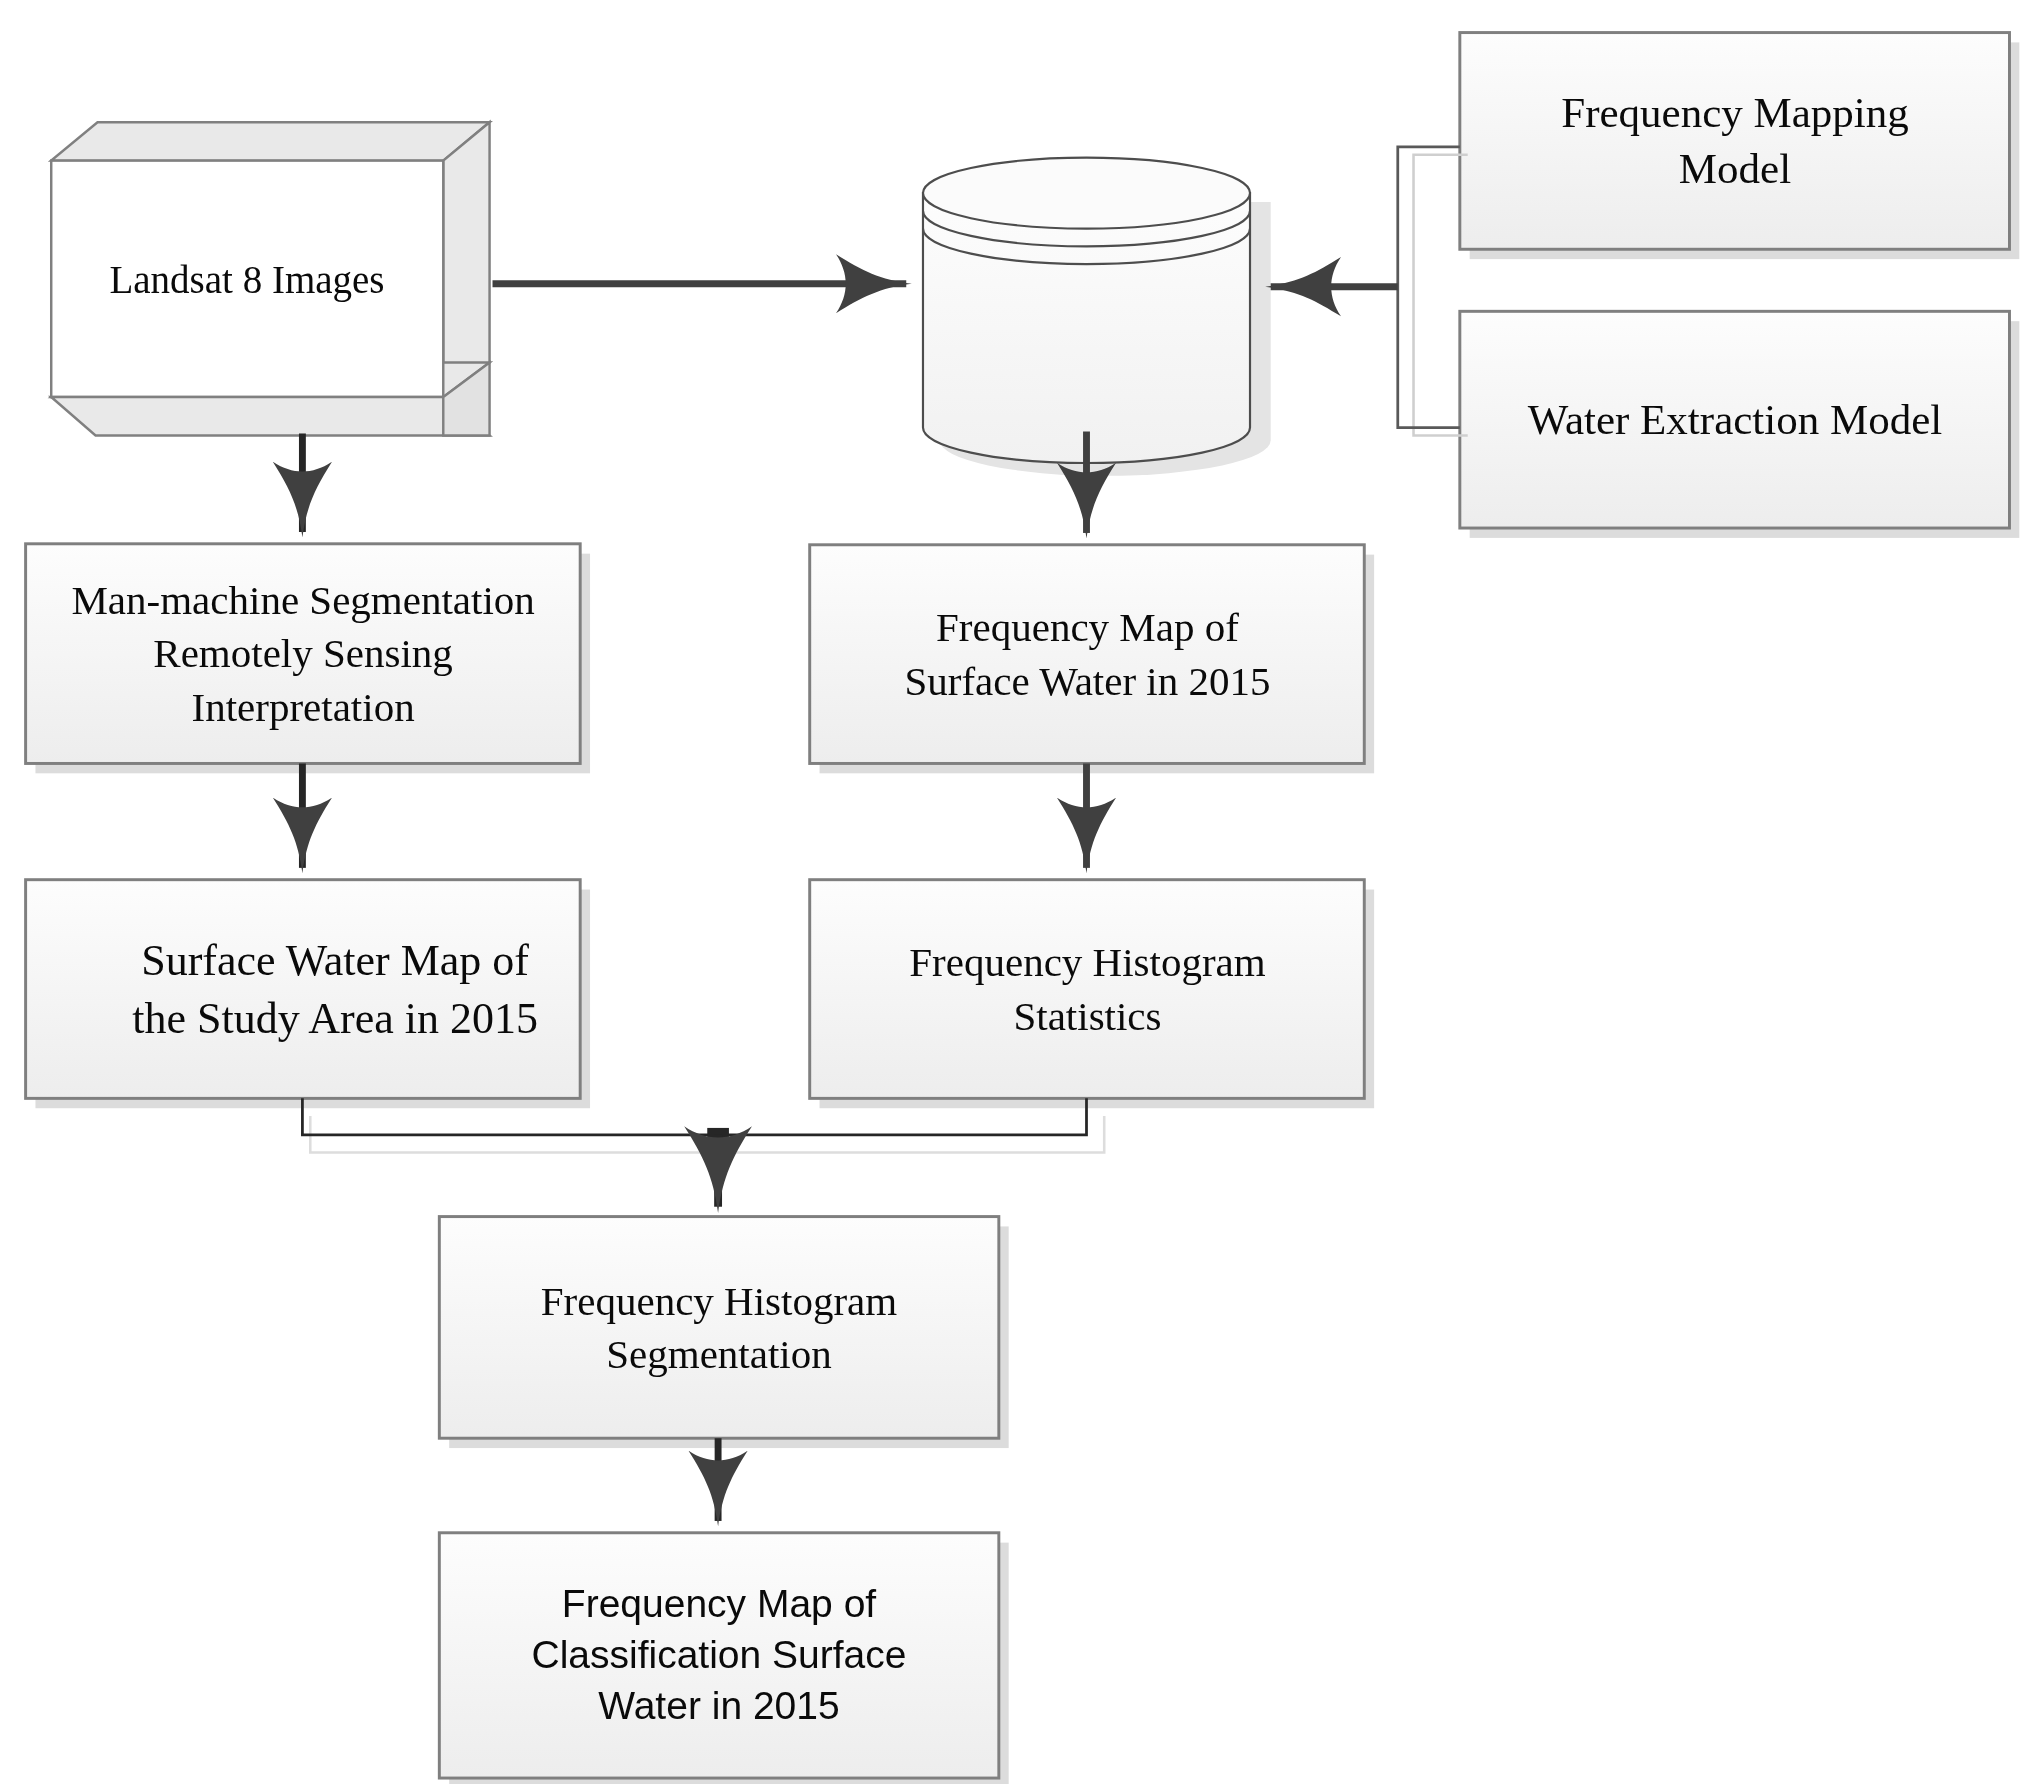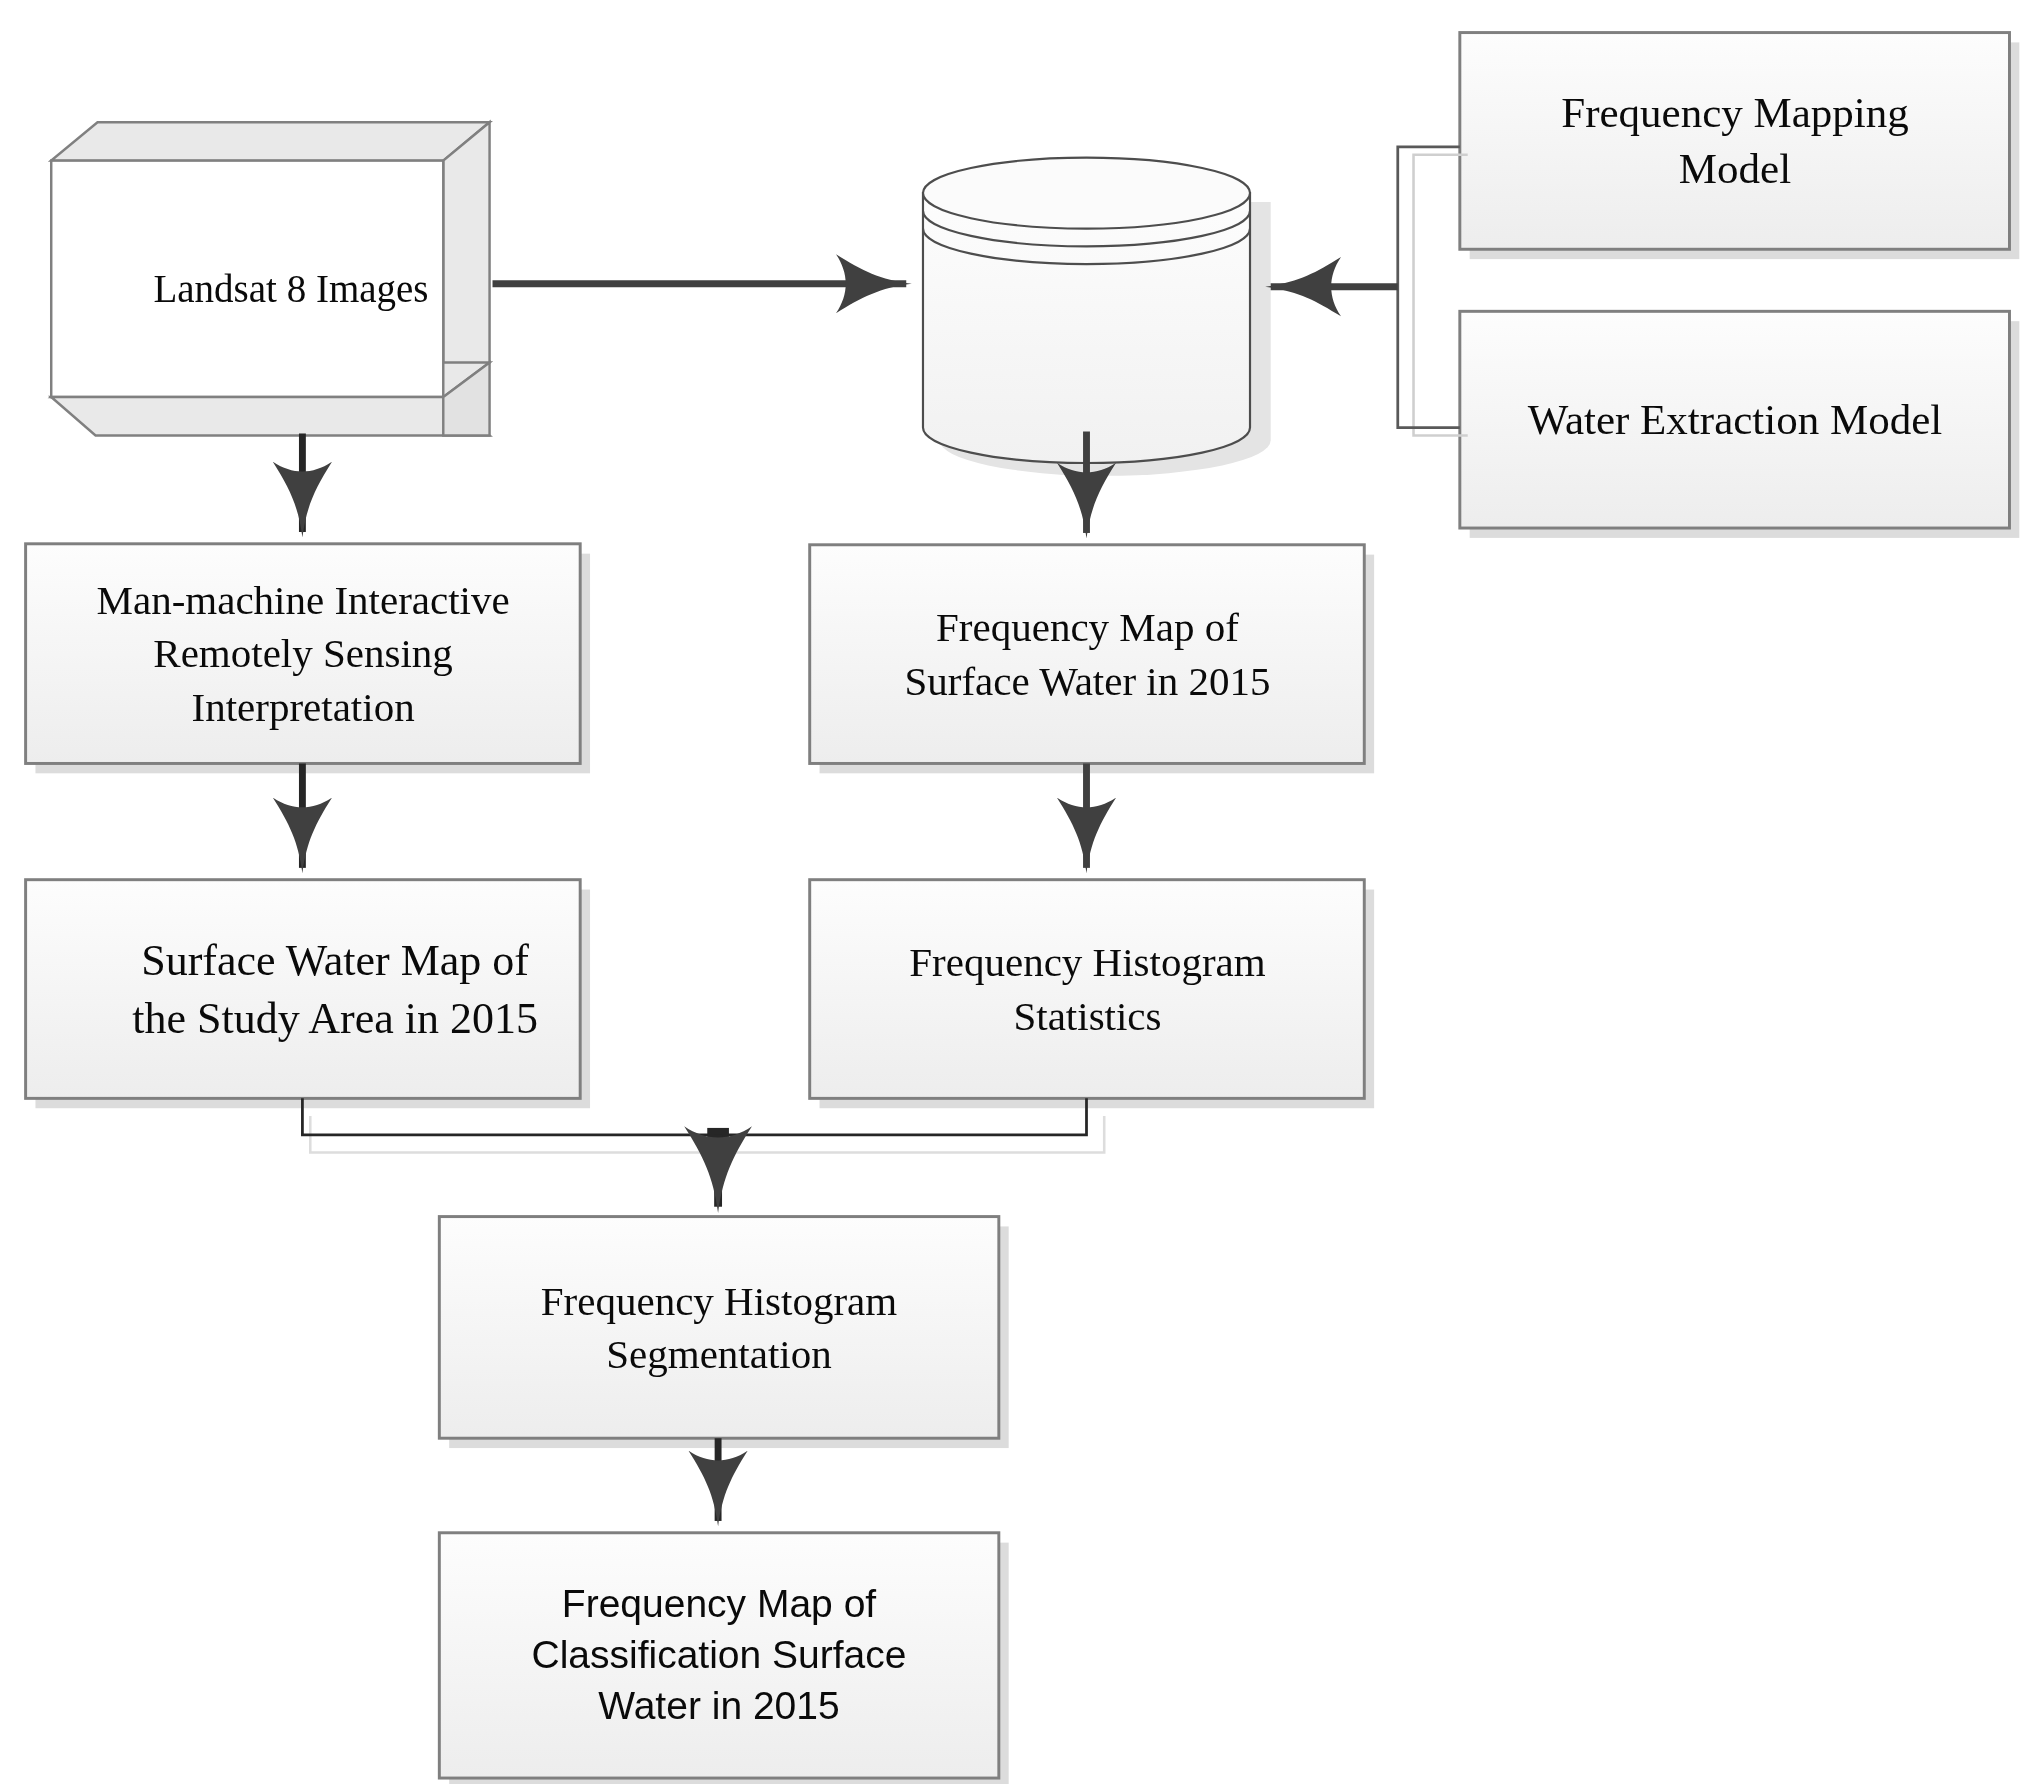"Landsat 8 Images" div.node-label { padding-left: 44px -> none; top: 171px -> 162px }
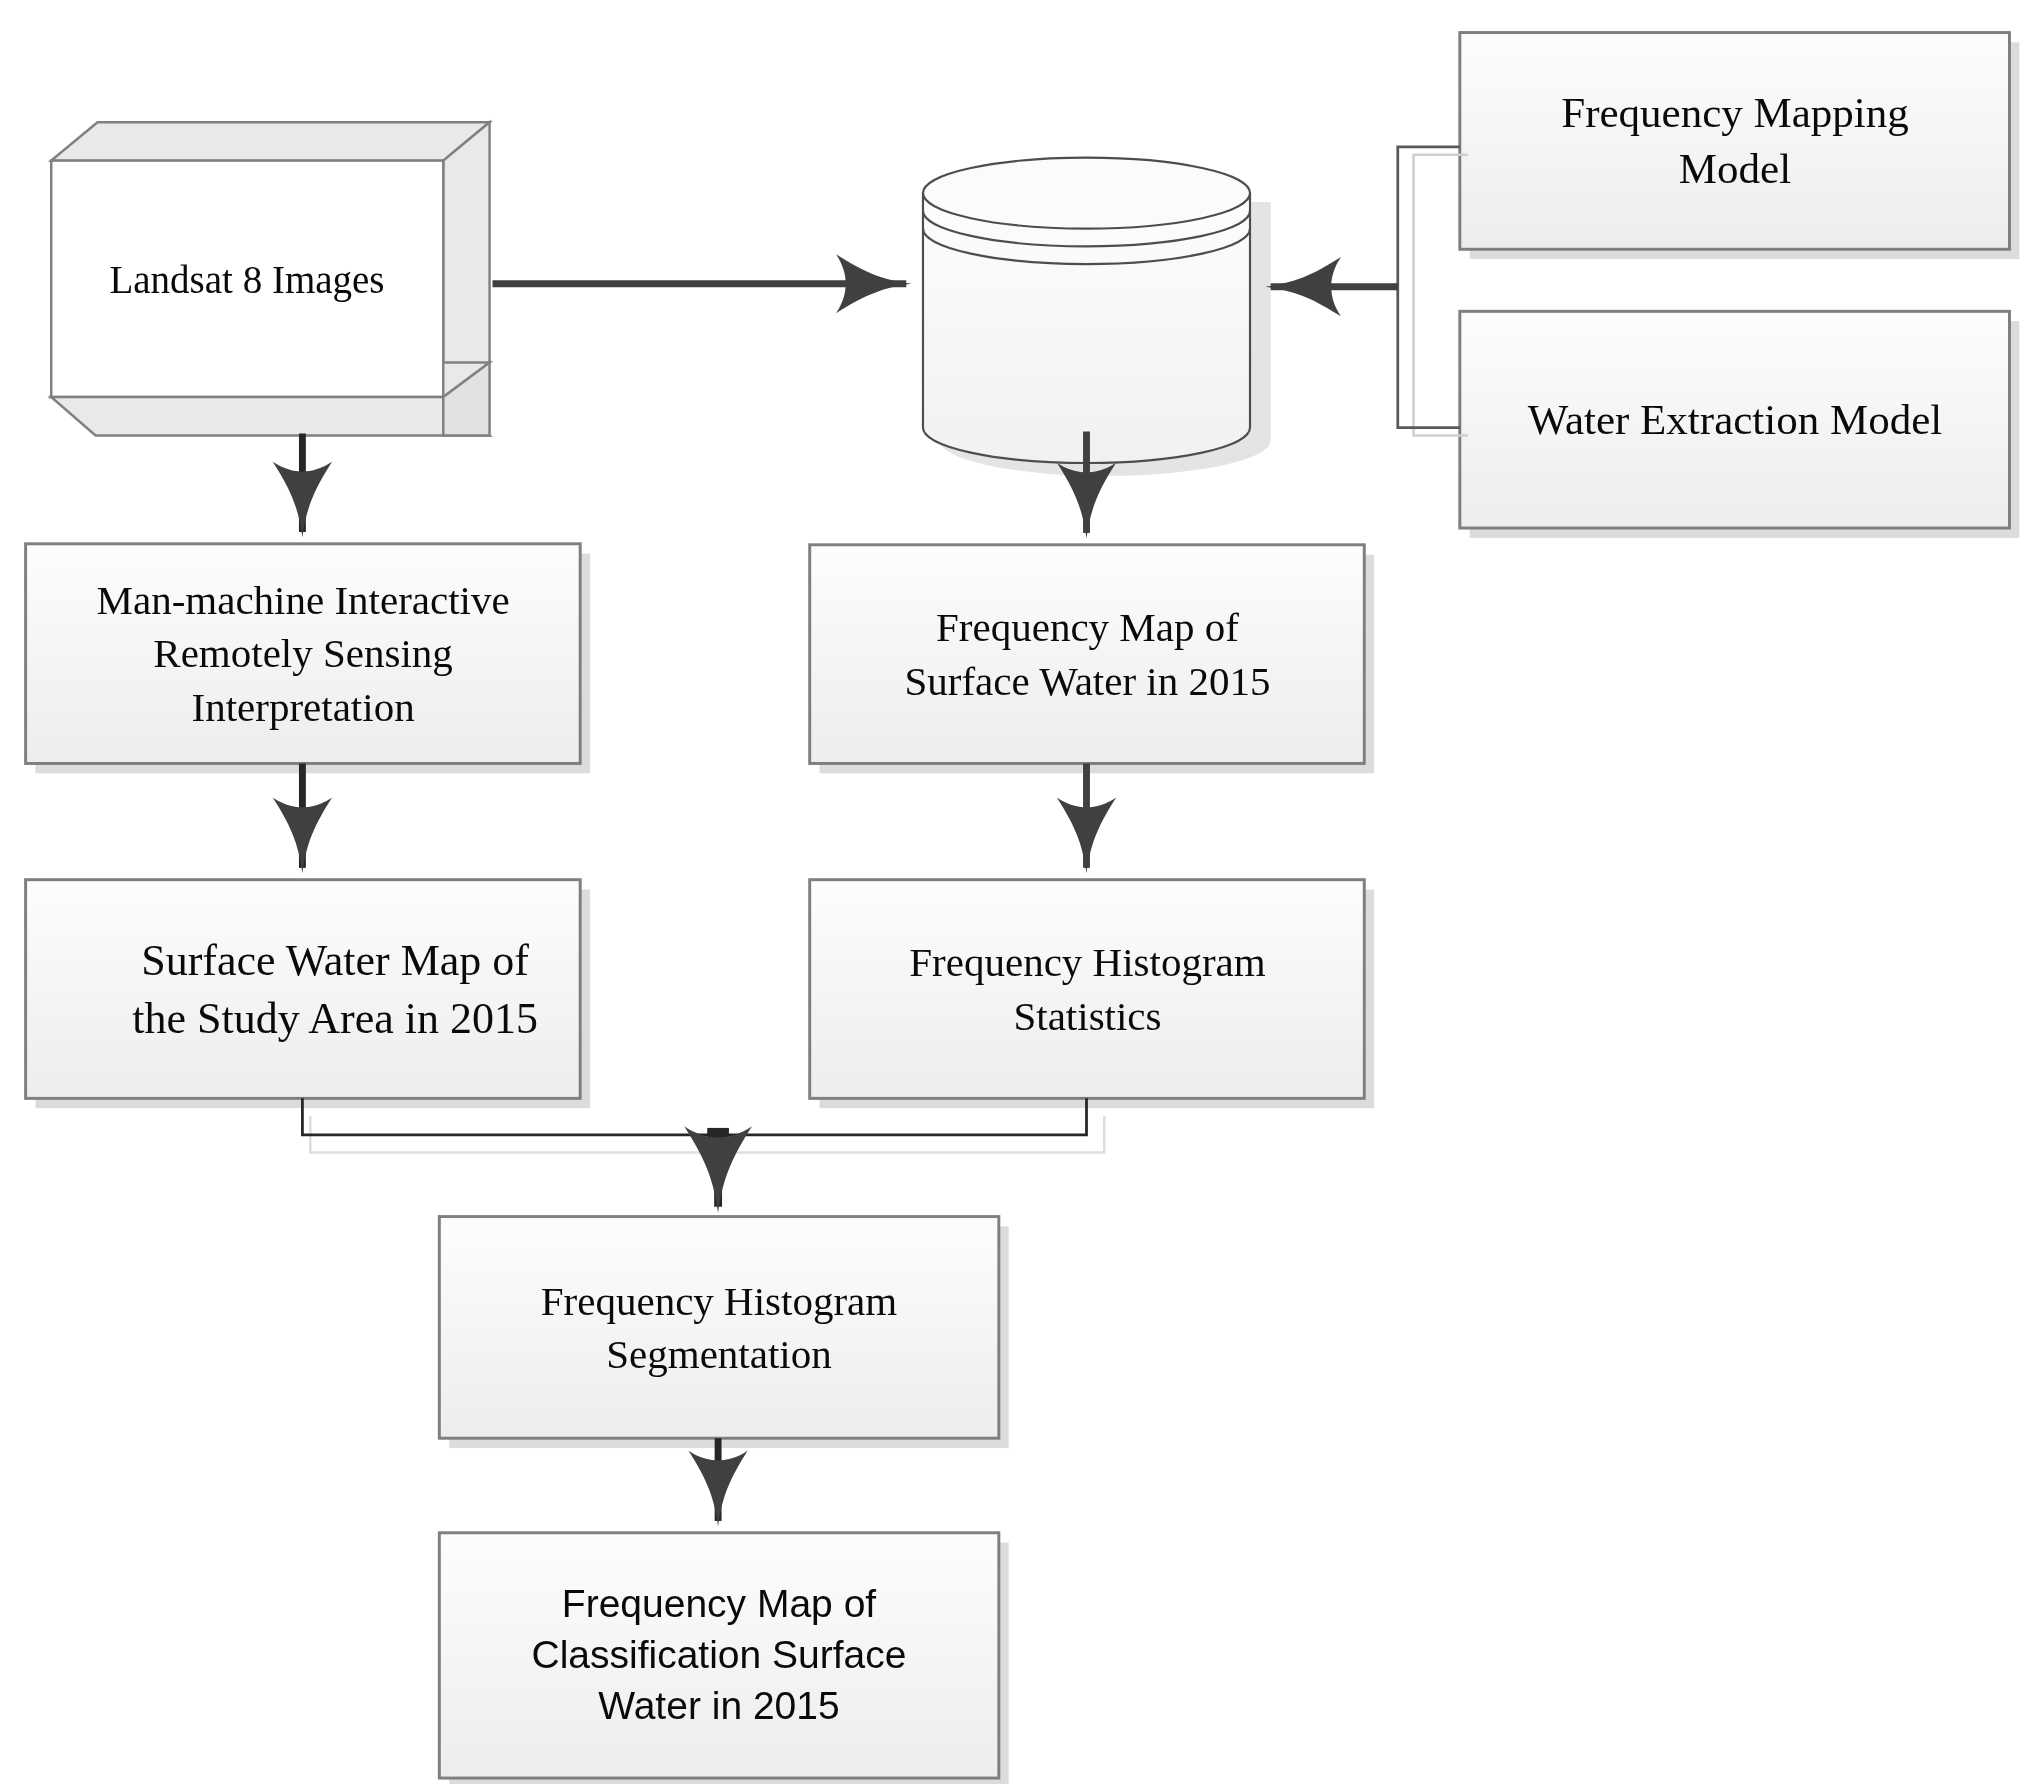"Man-machine Interactive" div.node-label { text: Interactive -> Segmentation }
